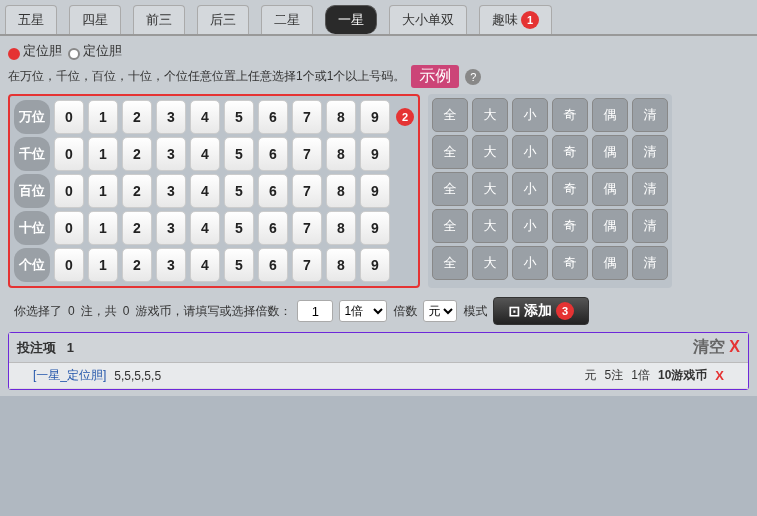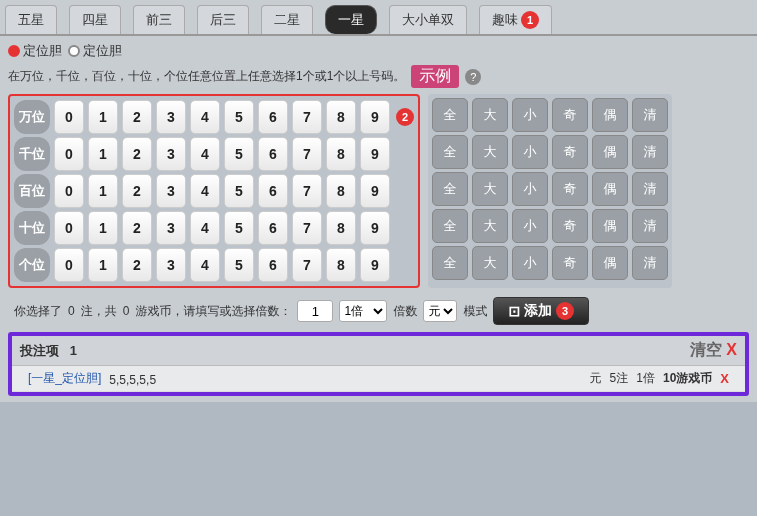"定位胆" .radio-label { align-items: center -> flex-end }
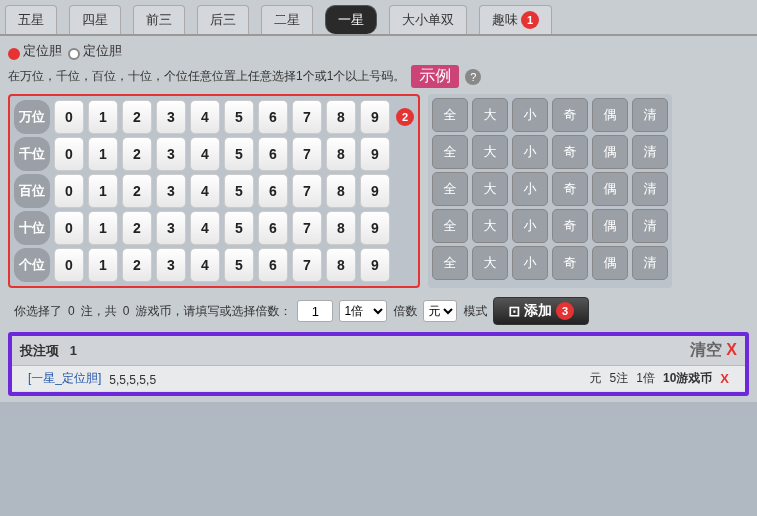"投注项 1" .bet-section { border: 4px solid #6d28d9 -> 1px solid #6d28d9 }
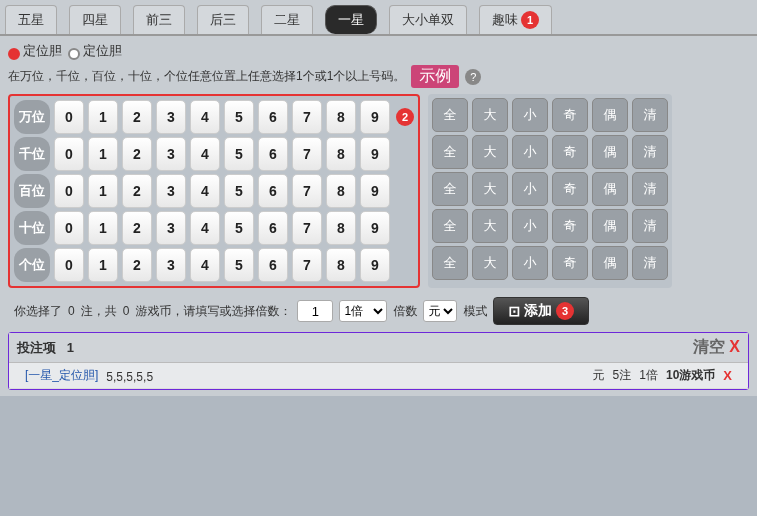"[一星_定位胆]" .bet-row { align-items: flex-end -> center; padding: 4px 16px -> 4px 24px }
